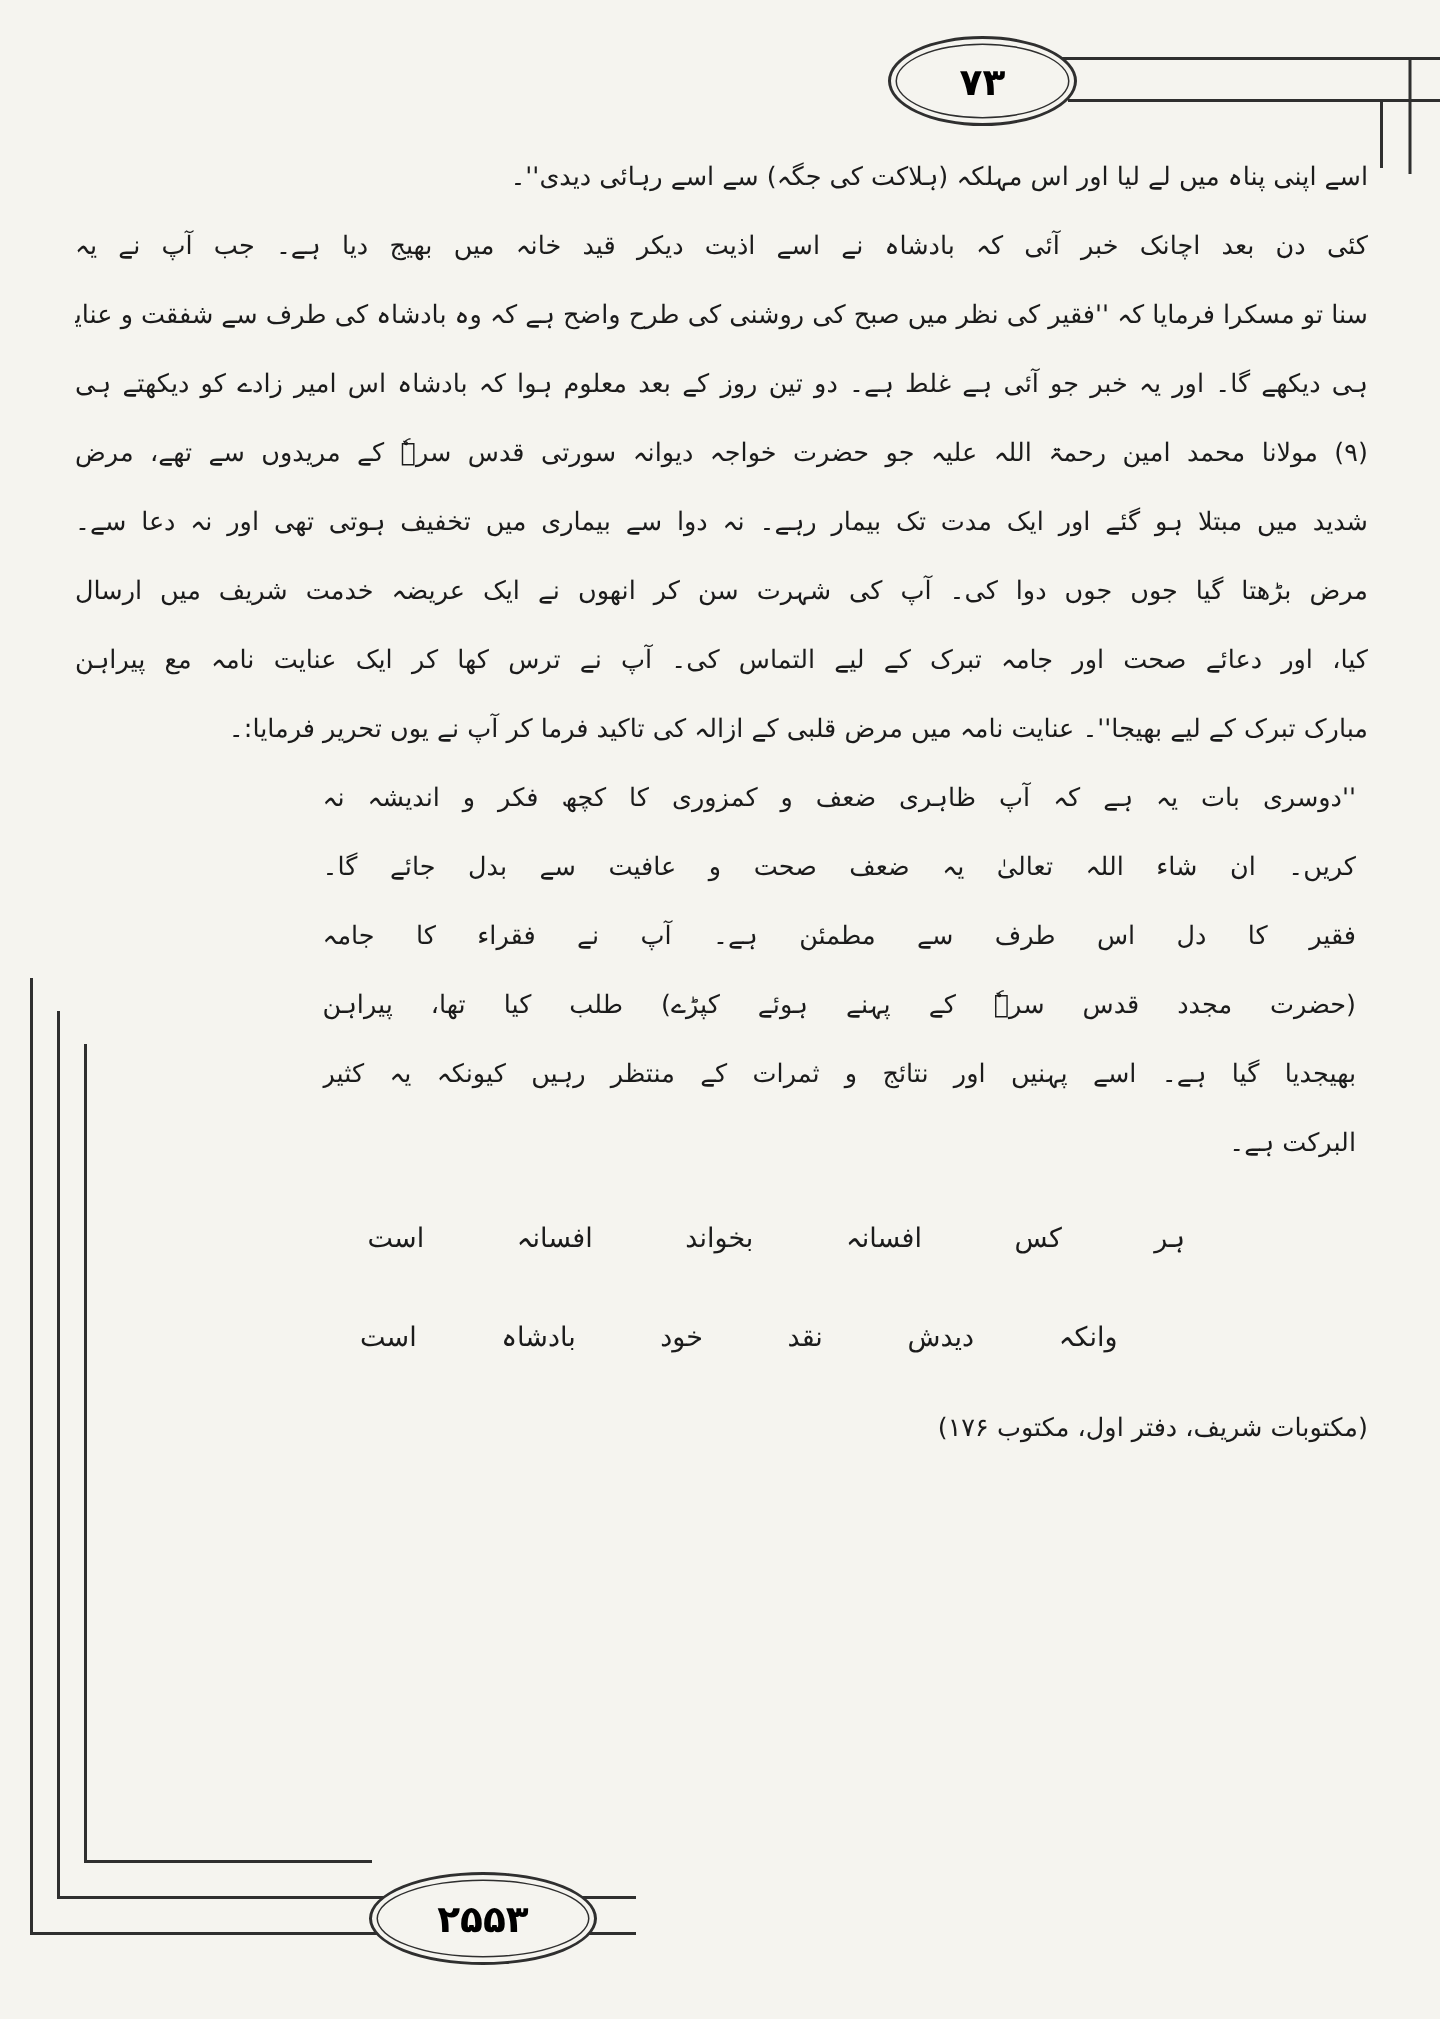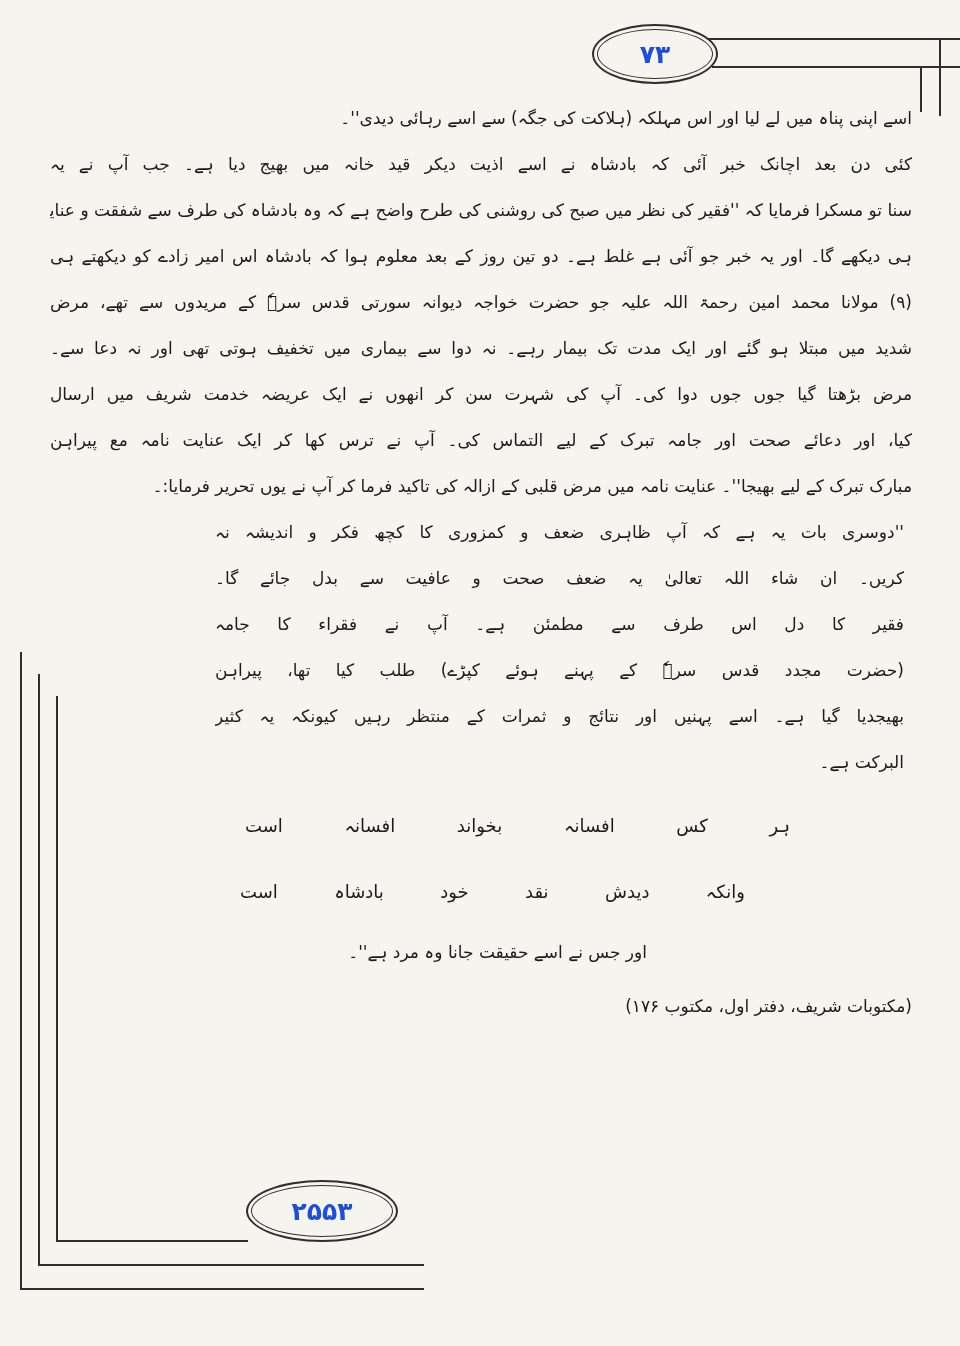"۷۳" .cartouche .num { color: #1d4ed8 -> #000000 }
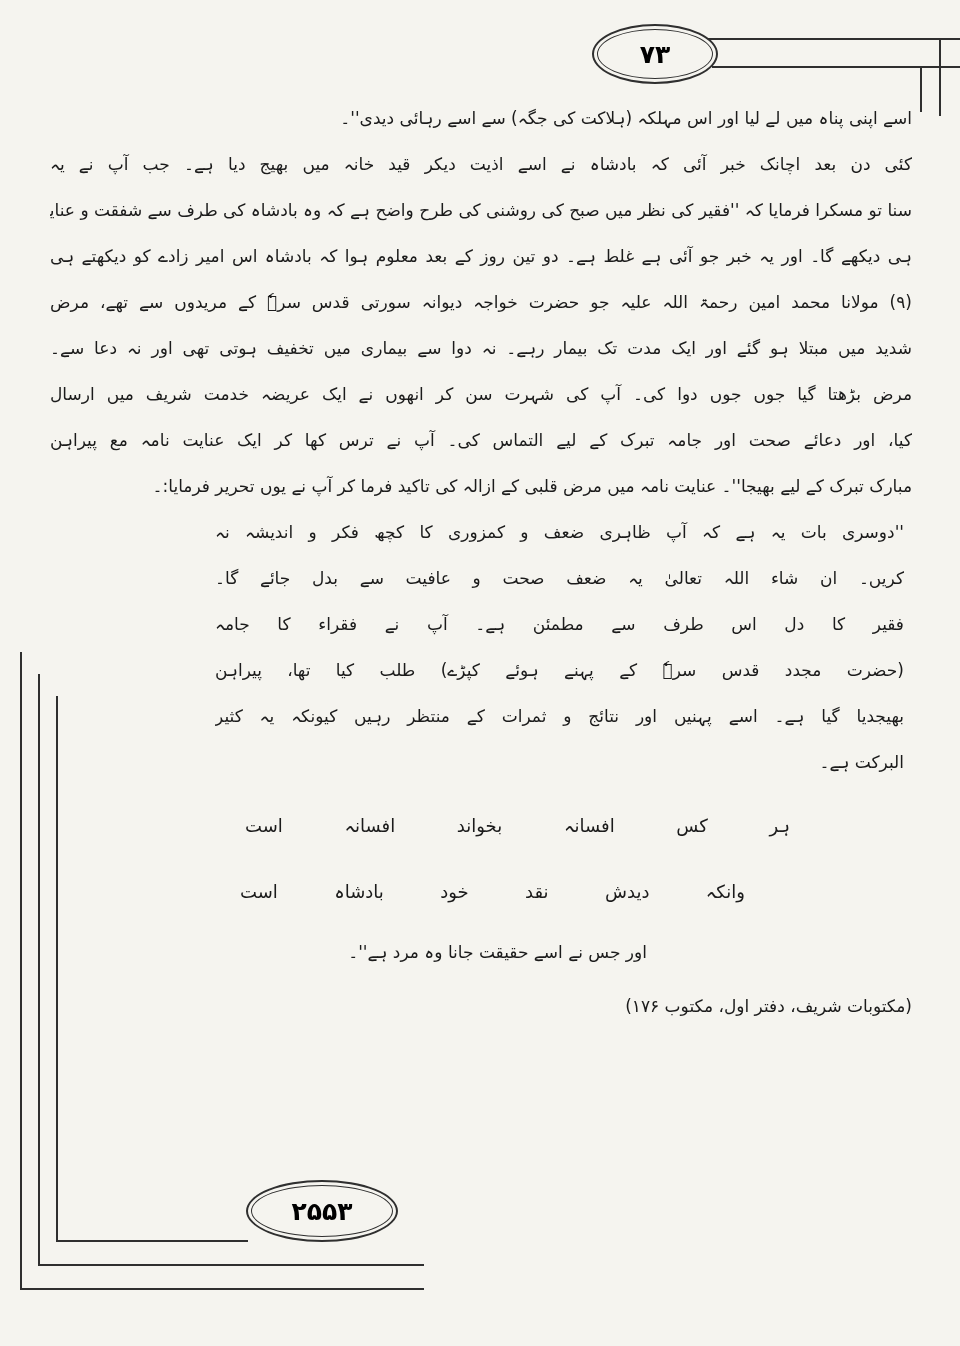"اور جس نے اسے حقیقت" div.translation-2 { html: <div>اور جس نے اسے حقیقت جانا وہ مرد ہے''۔</div> -> none }
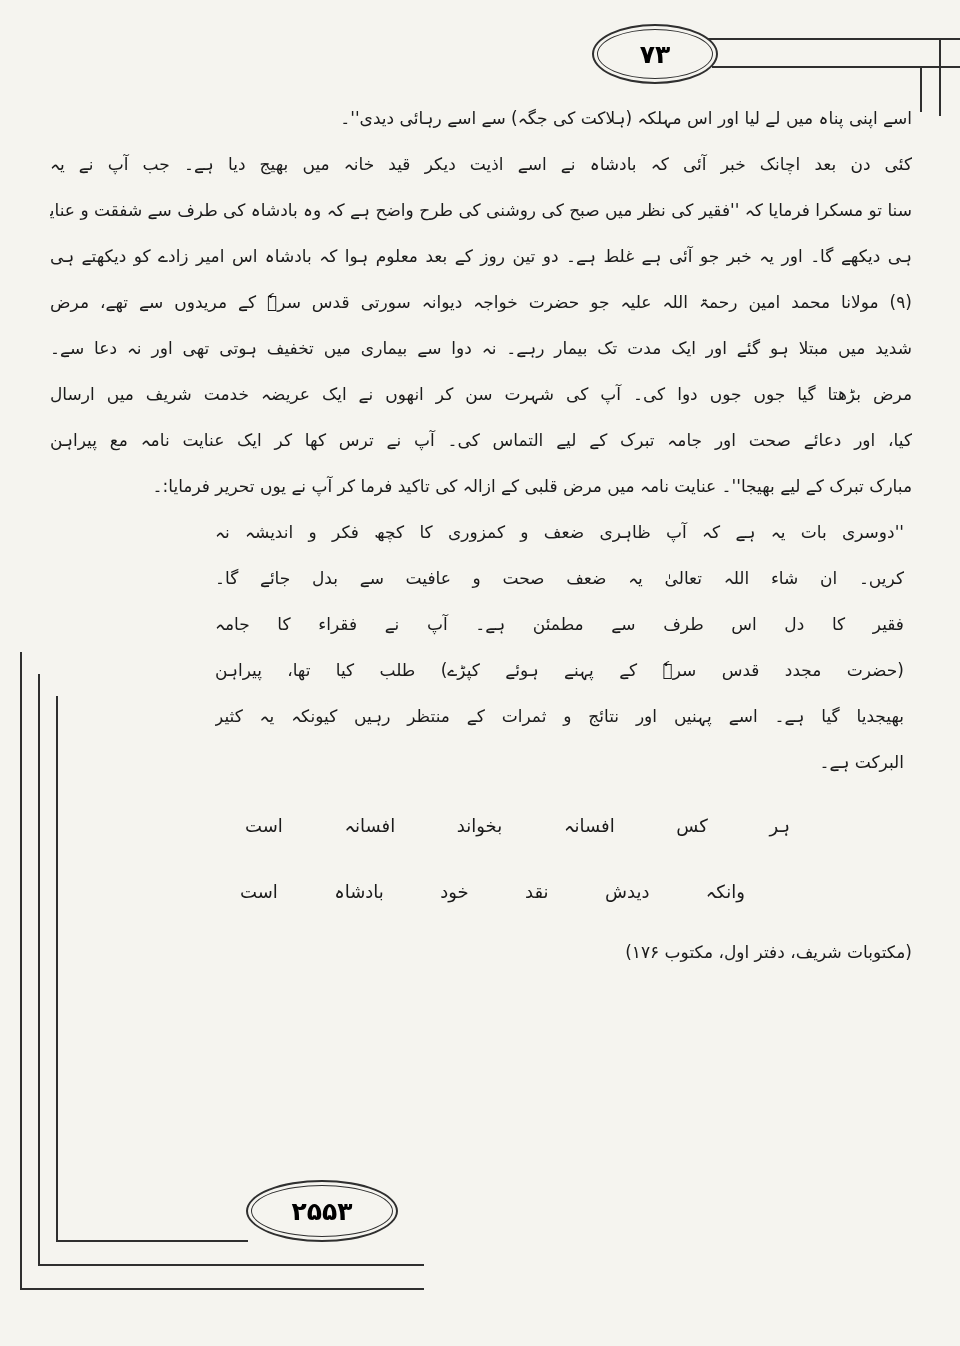"۲۵۵۳" div.cartouche { top: 1180px -> 1248px }
